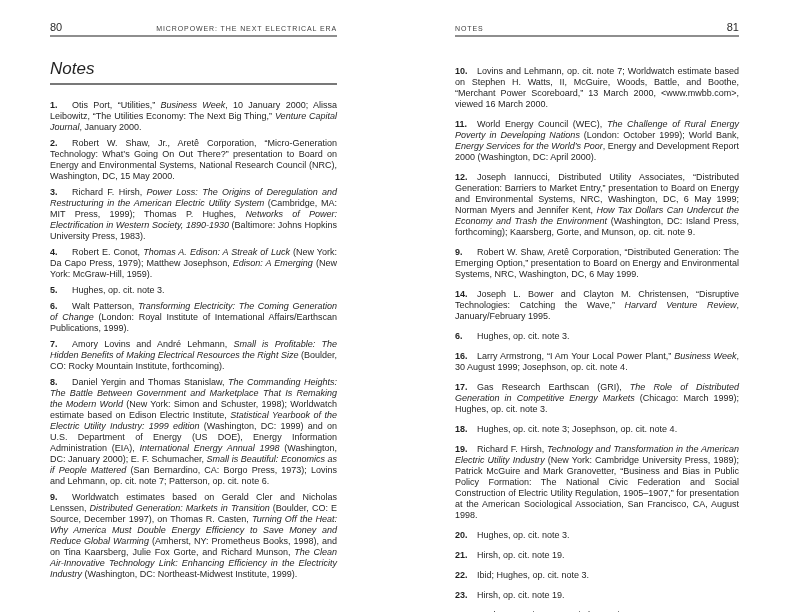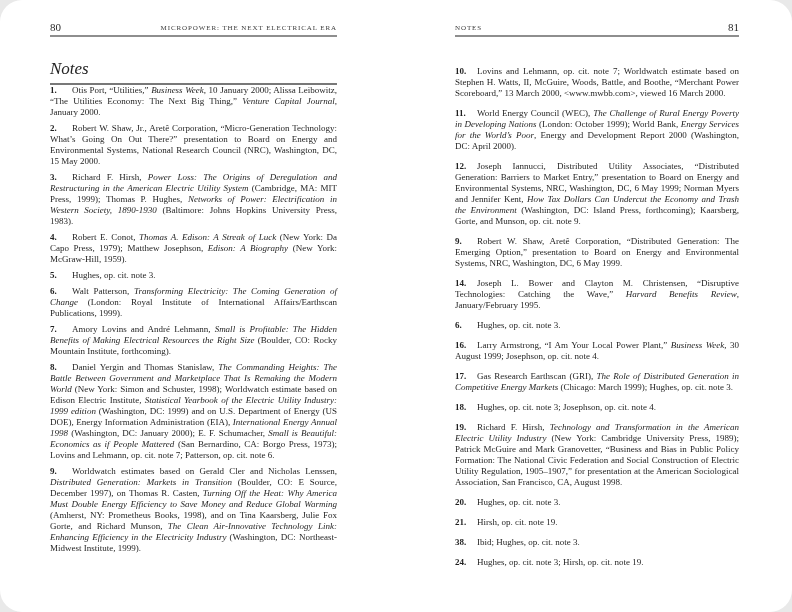"80" .spread { border-radius: 22px -> none; font-family: Liberation Serif, serif -> Liberation Sans, sans-serif }
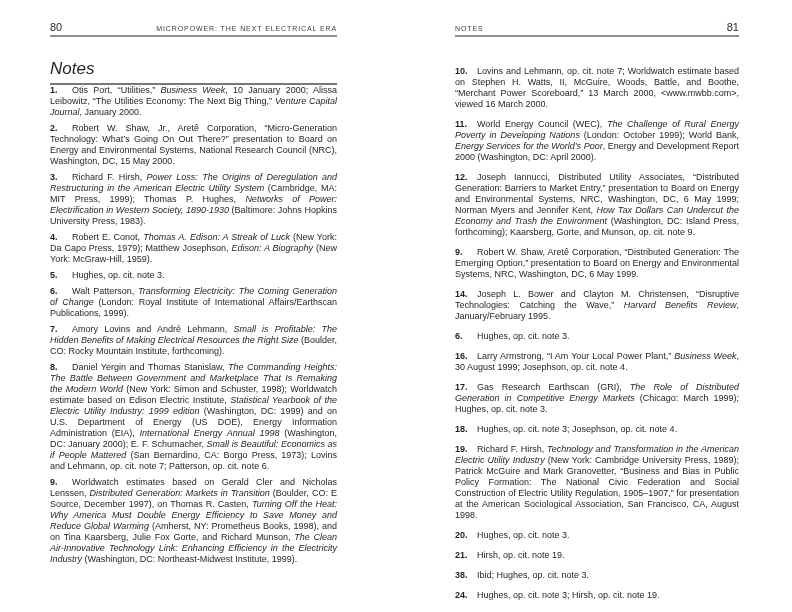"1. Otis Port, “Utilities,” Business" .notes-left { margin-top: none -> 15px }
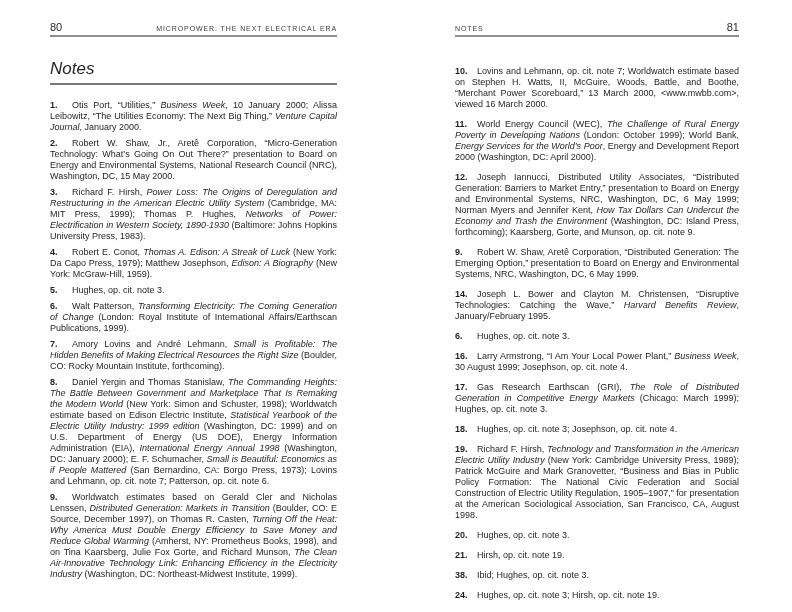"Edison: A Biography" span.it { text: Biography -> Emerging }
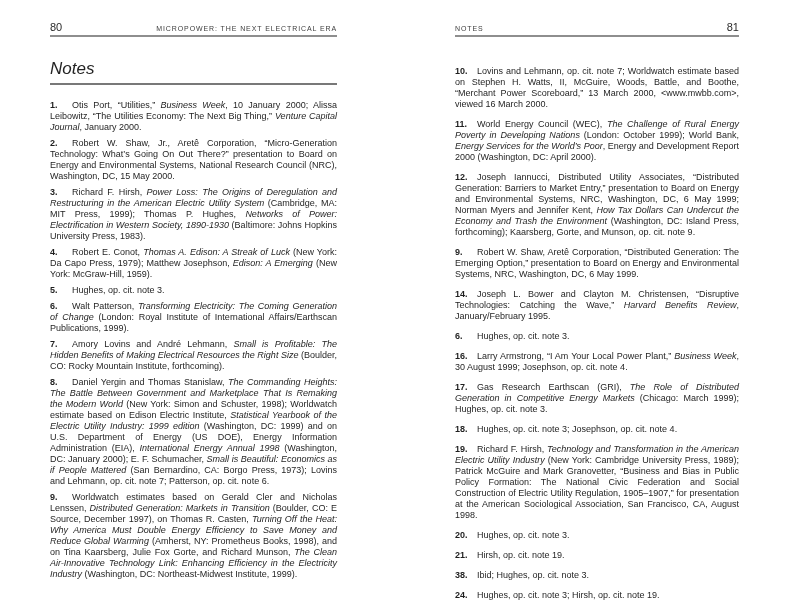"Harvard Benefits Review" span.it { text: Benefits -> Venture }
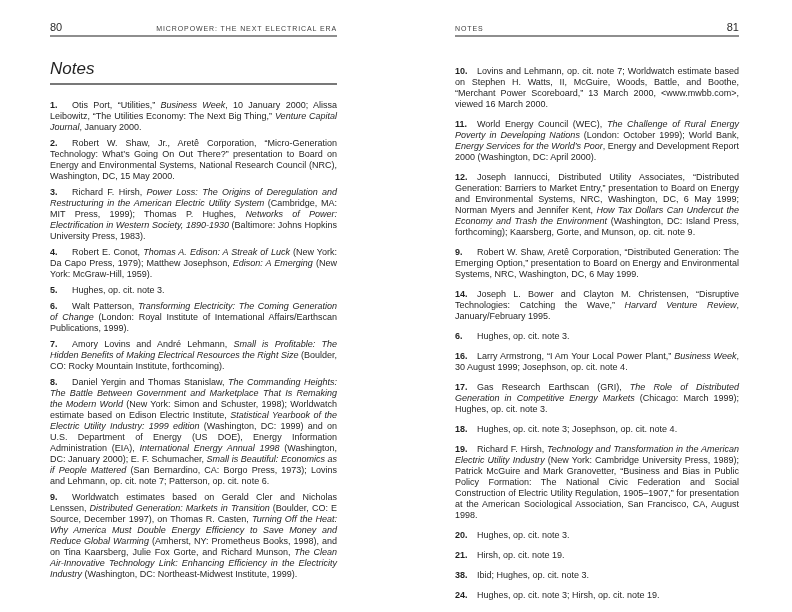"38." span.note-num { text: 38 -> 22 }
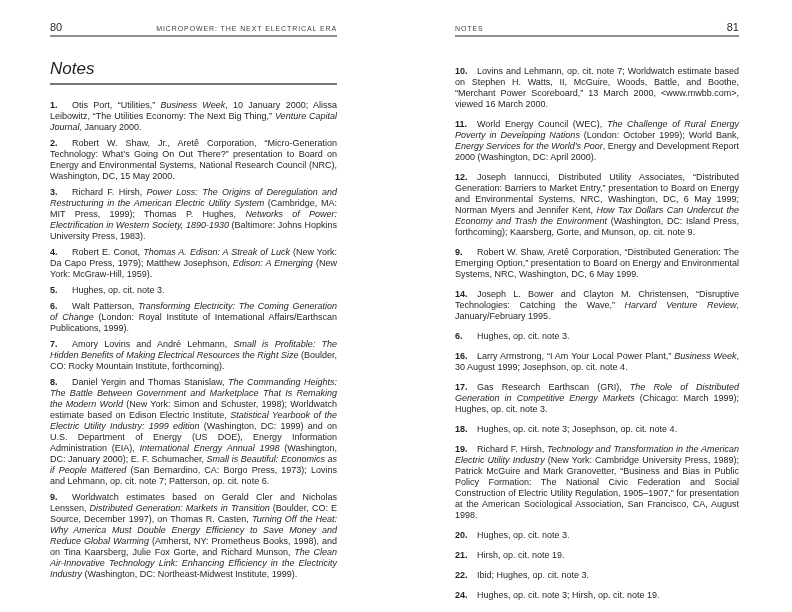"23. Hirsh, op. cit. note" p.note { html: none -> <p><span>23.</span><span>Hirsh, op. cit. note 19.</span></p> }
